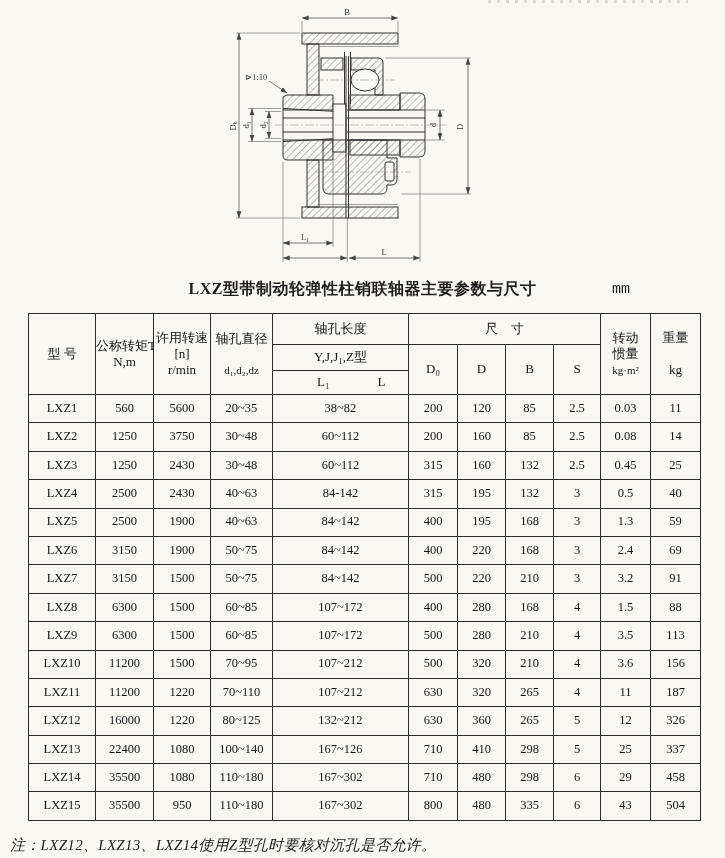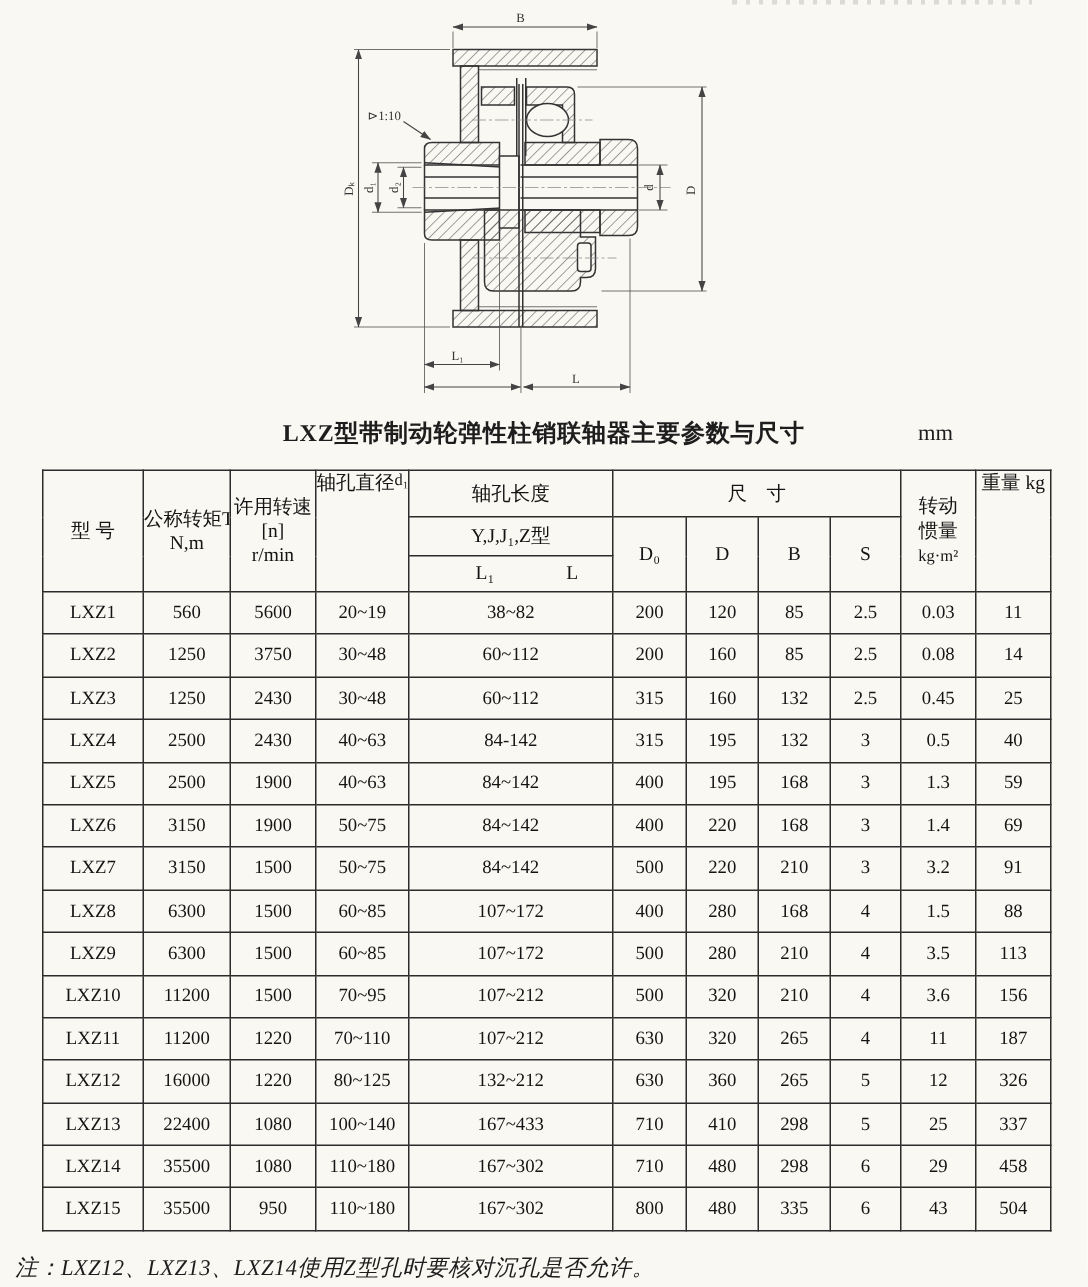"mm" .unit-label { font-family: none -> Liberation Mono, monospace }
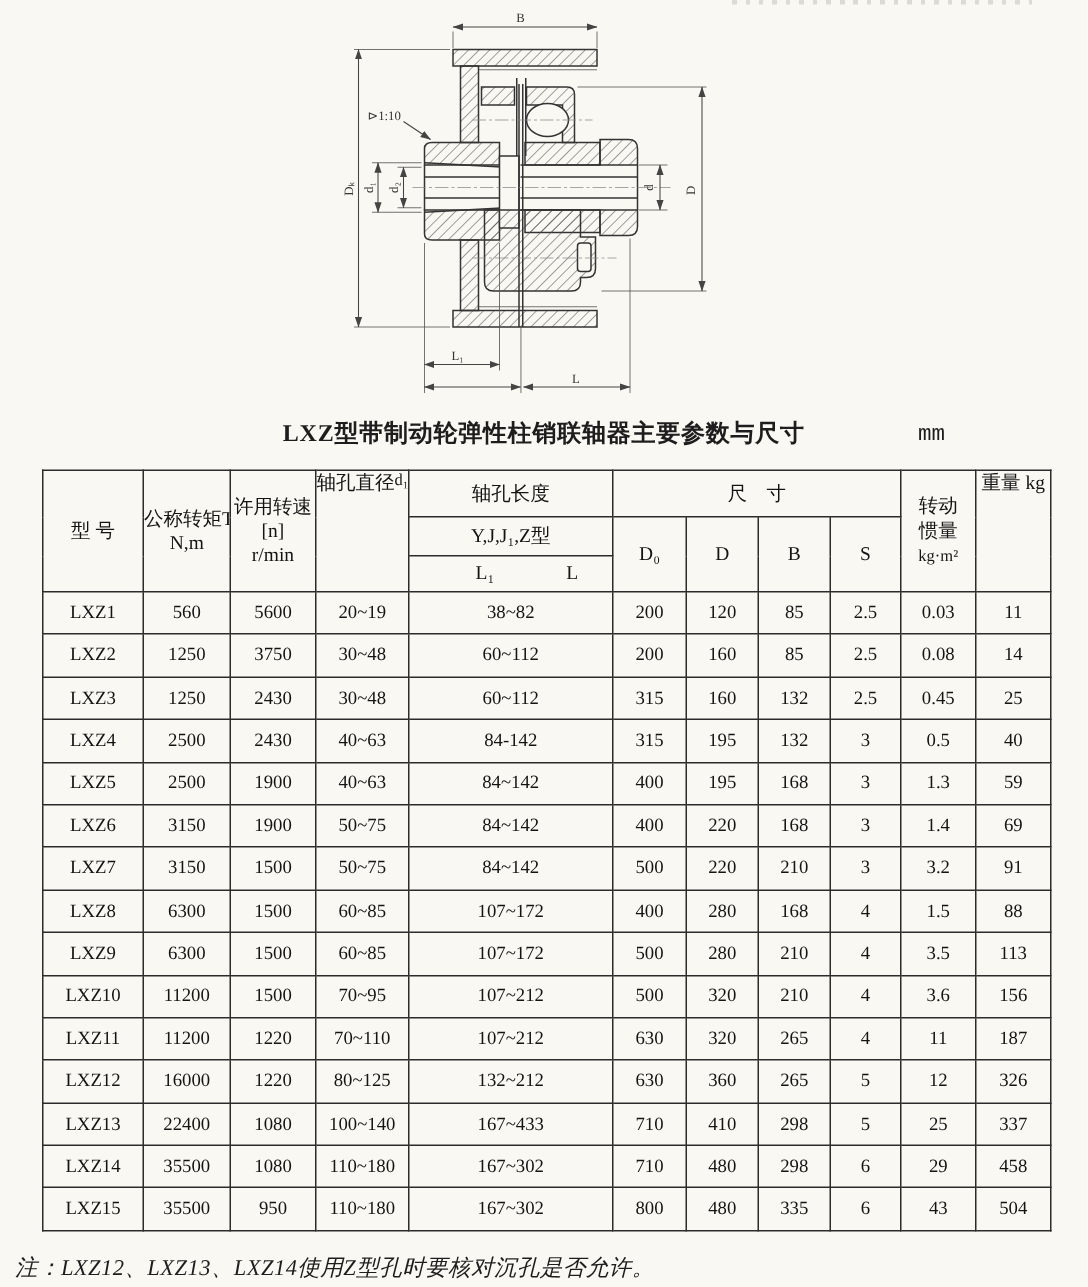"轴孔直径" .stack { flex-direction: none -> column }
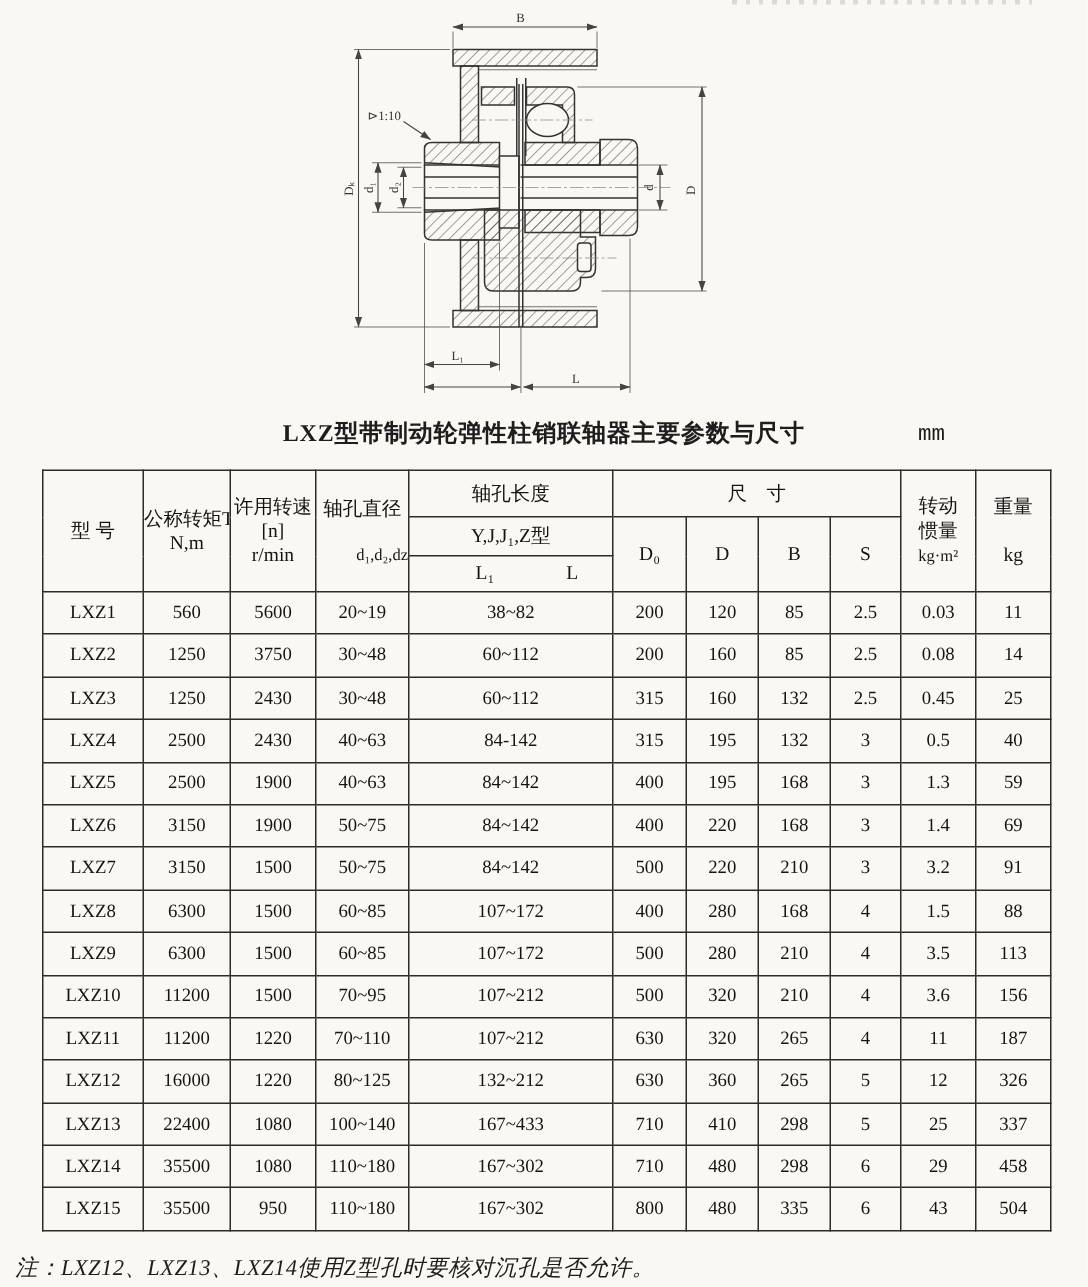"d₁,d₂,dz" .sub { text-align: right -> none }
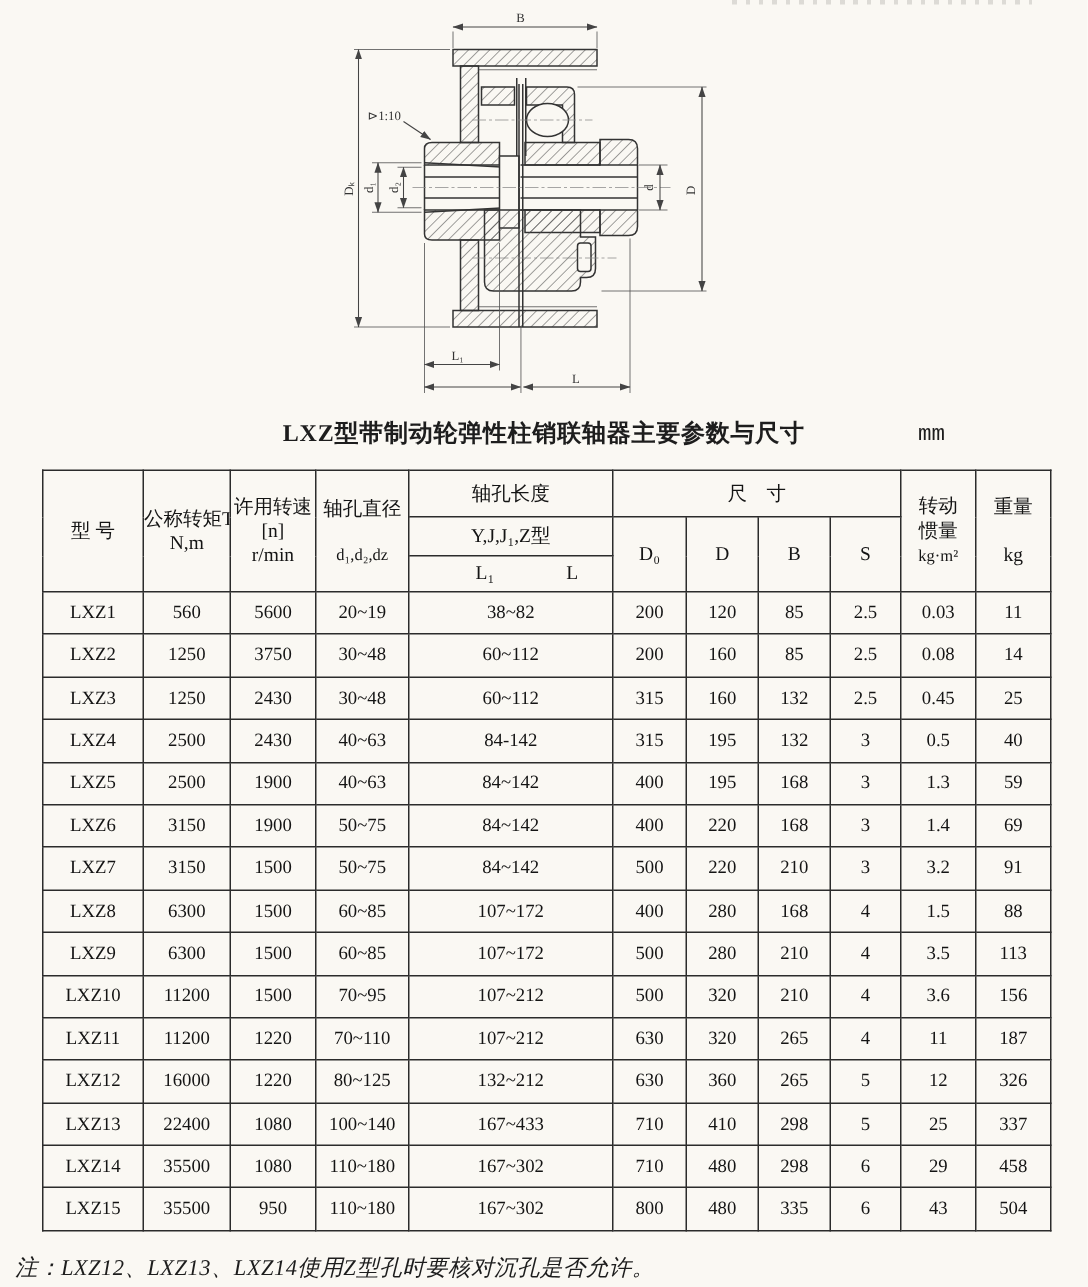"20~19" td { text: 19 -> 35 }
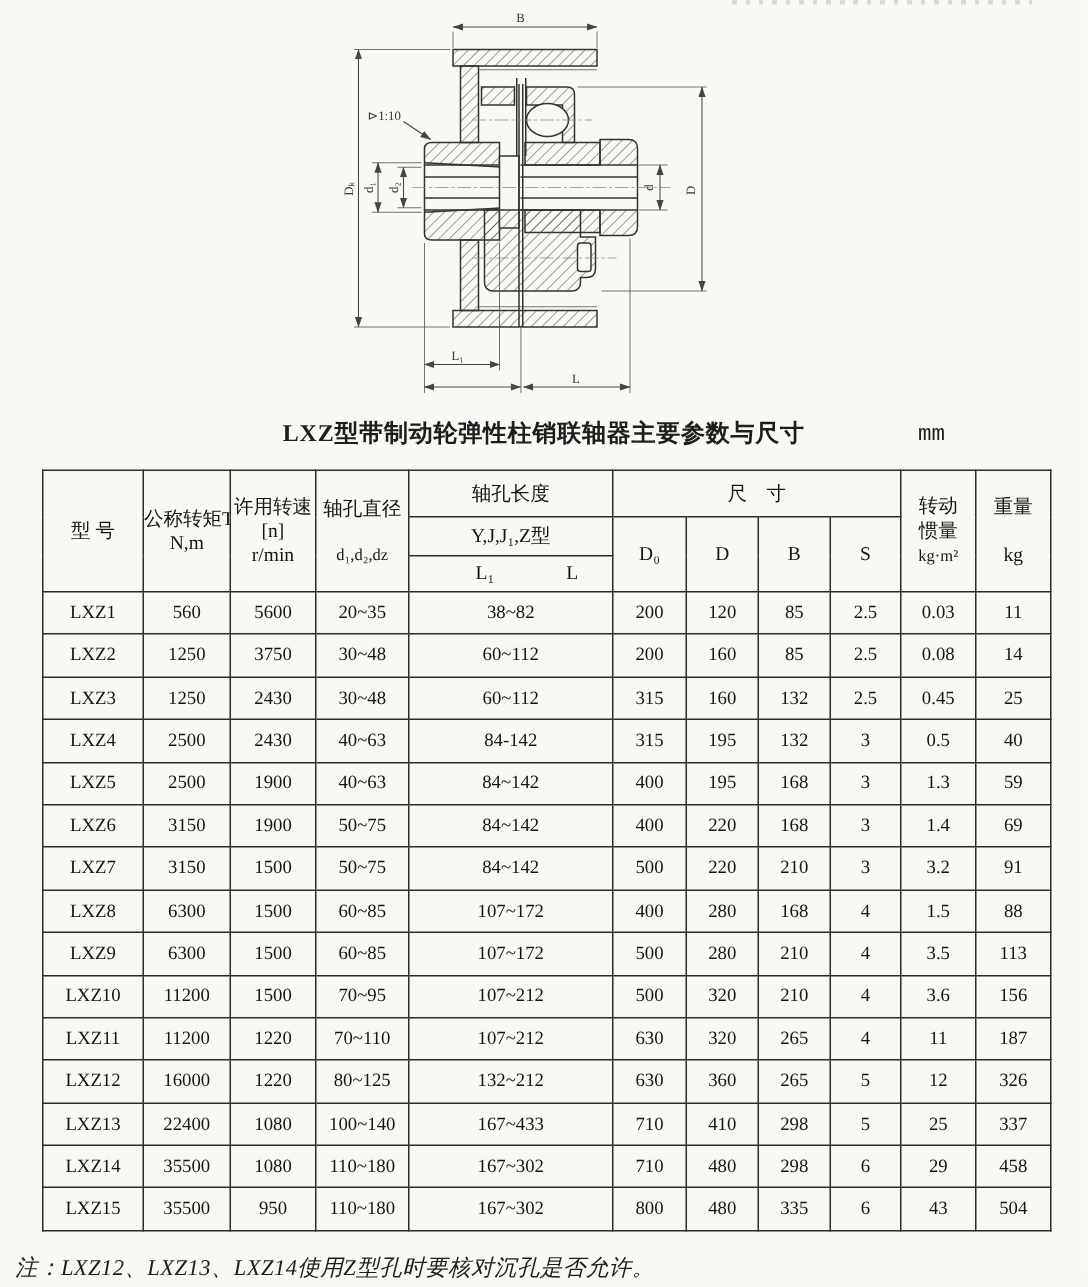"1.4" td { text: 1.4 -> 2.4 }
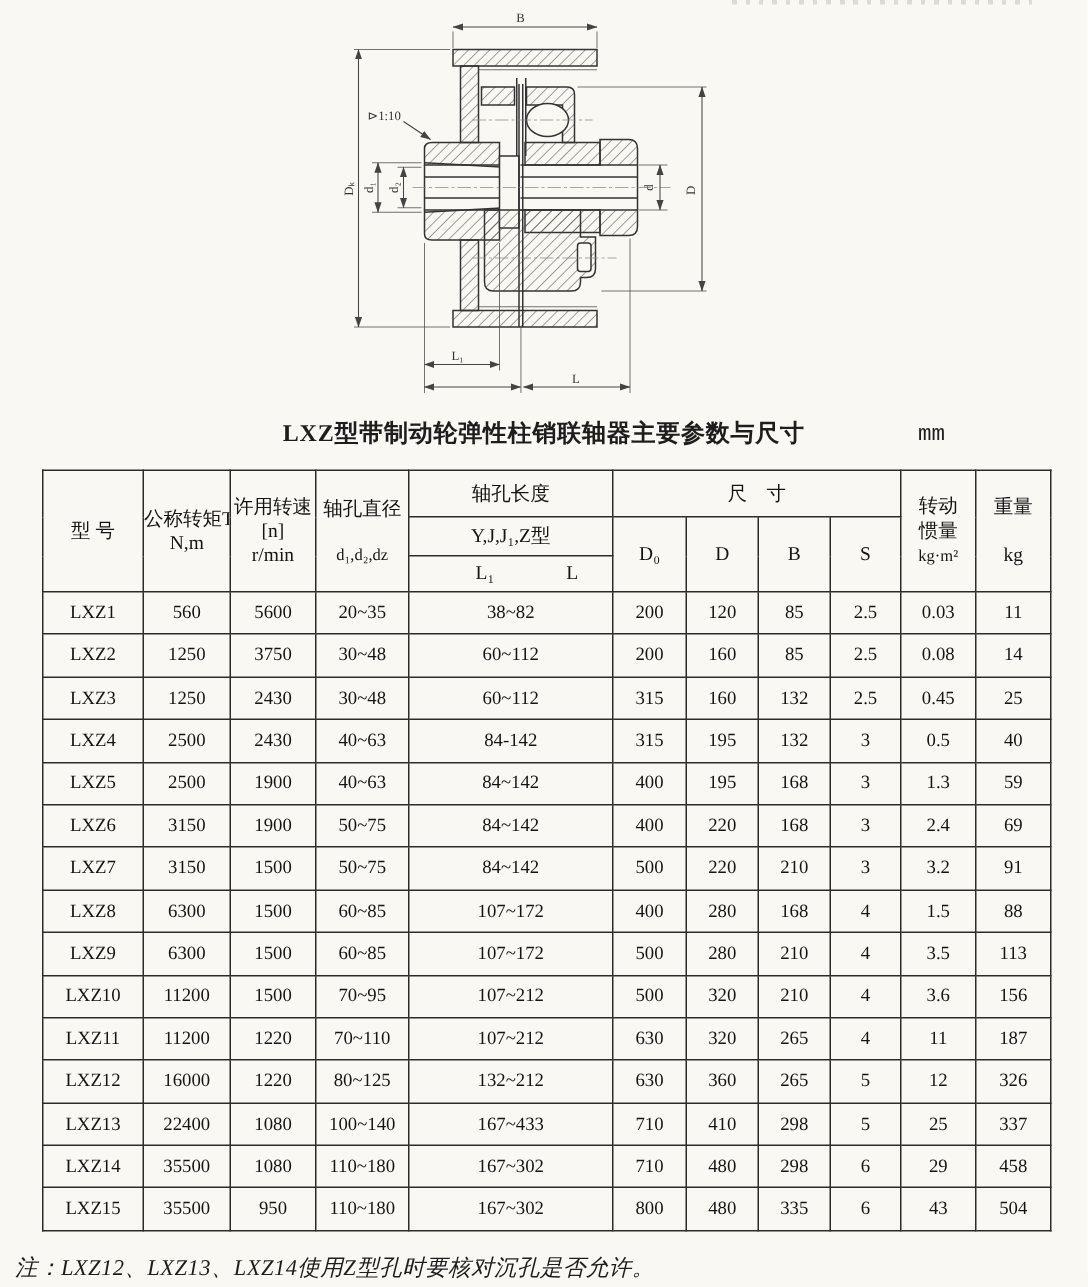"167~433" td { text: 433 -> 126 }
